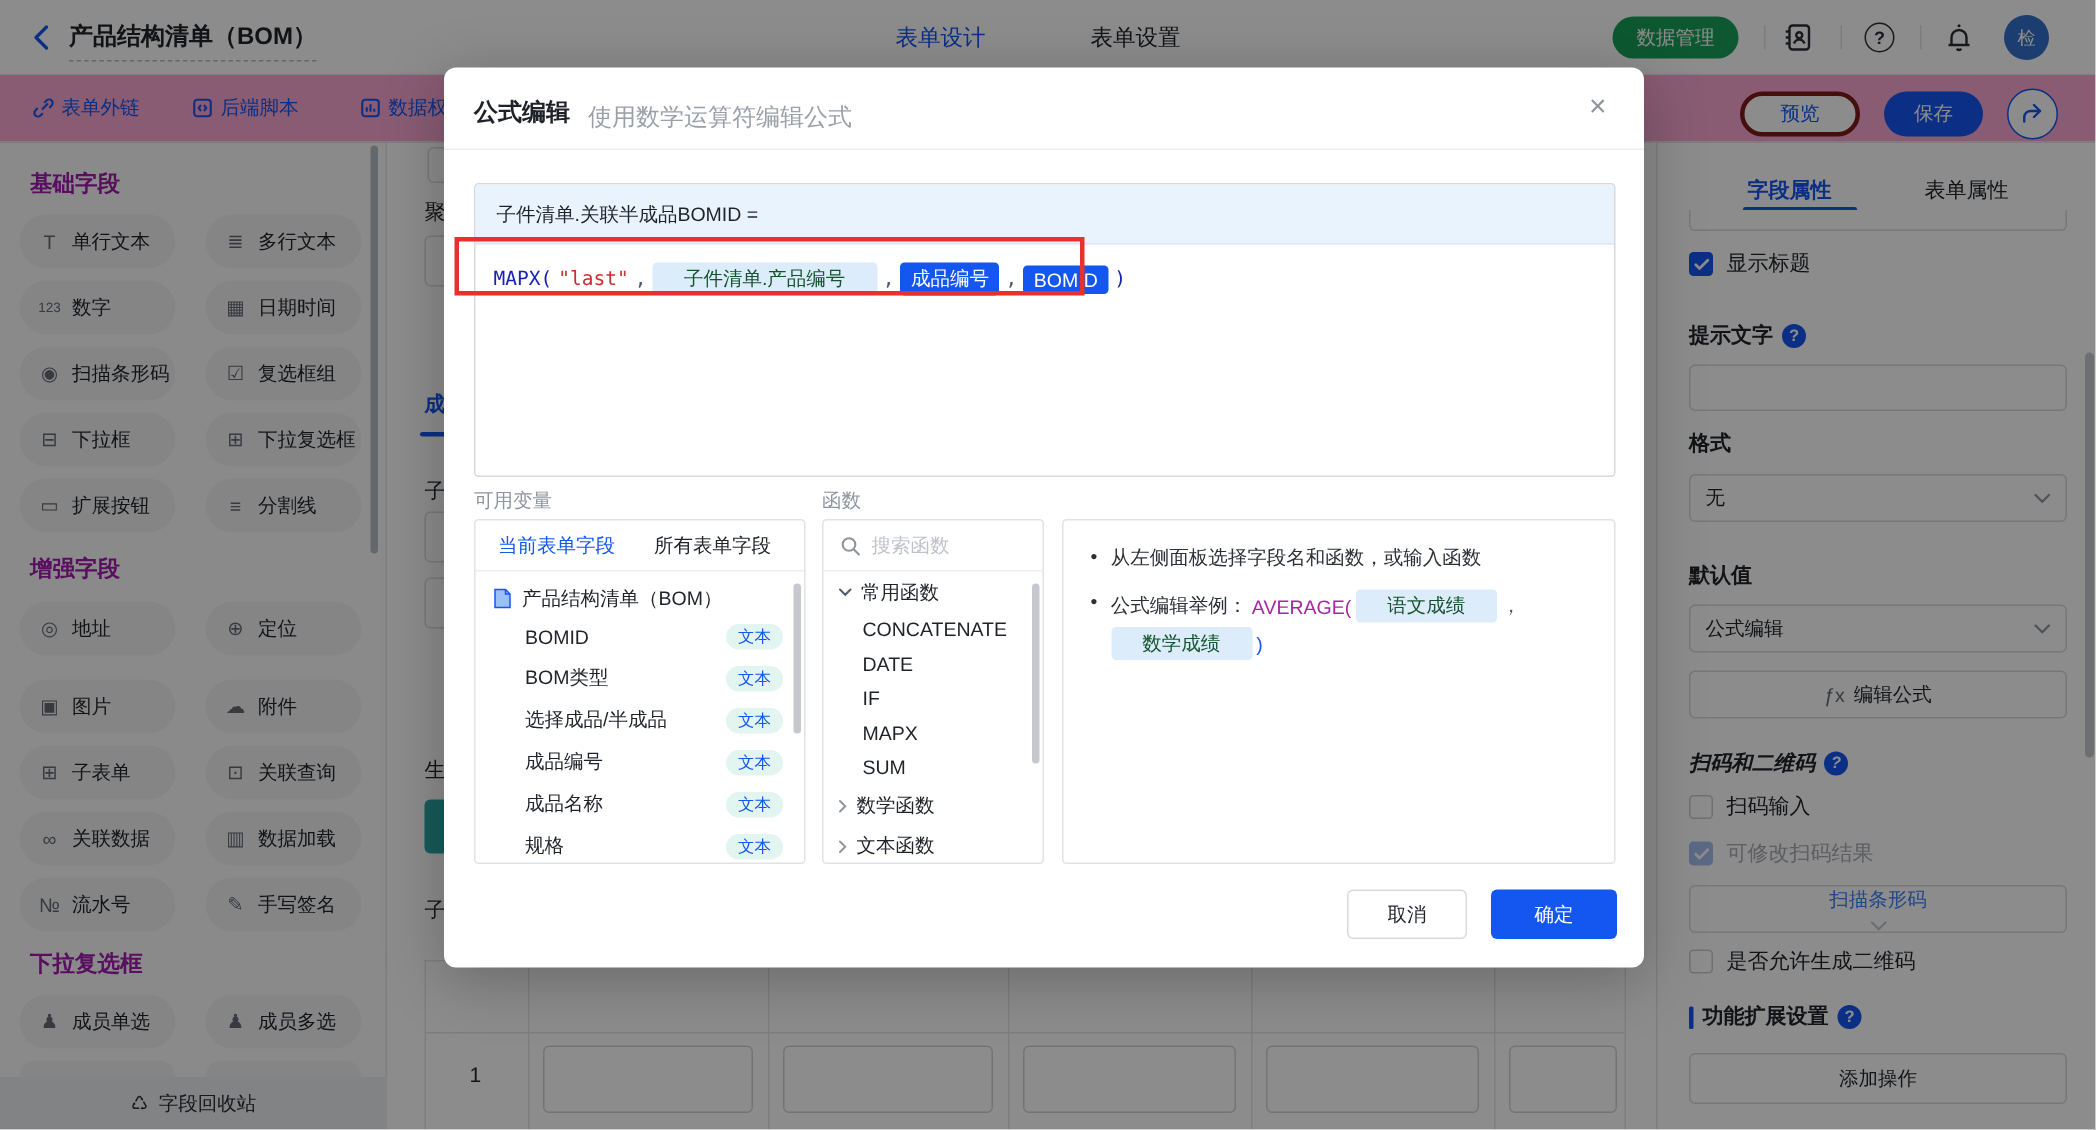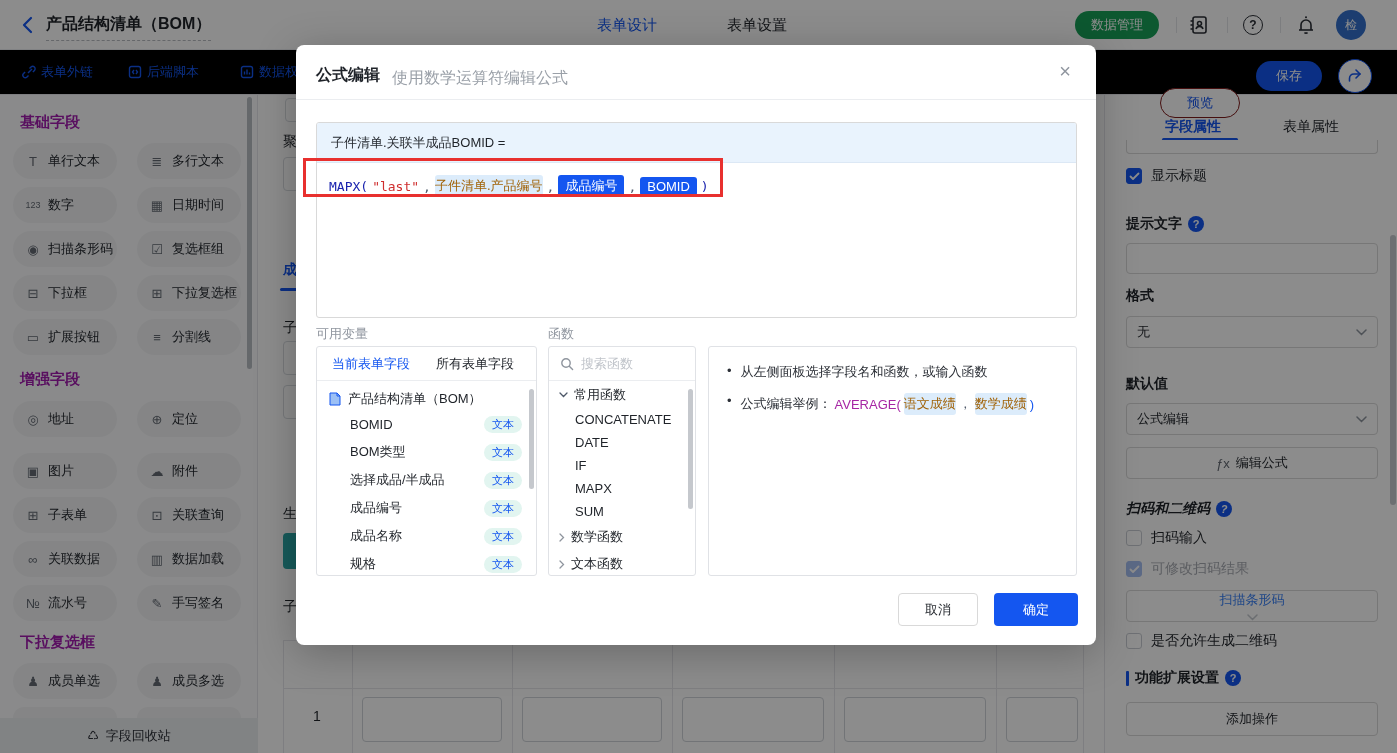"表单外链" .toolbar { background: #000000 -> #f9a8d4 }
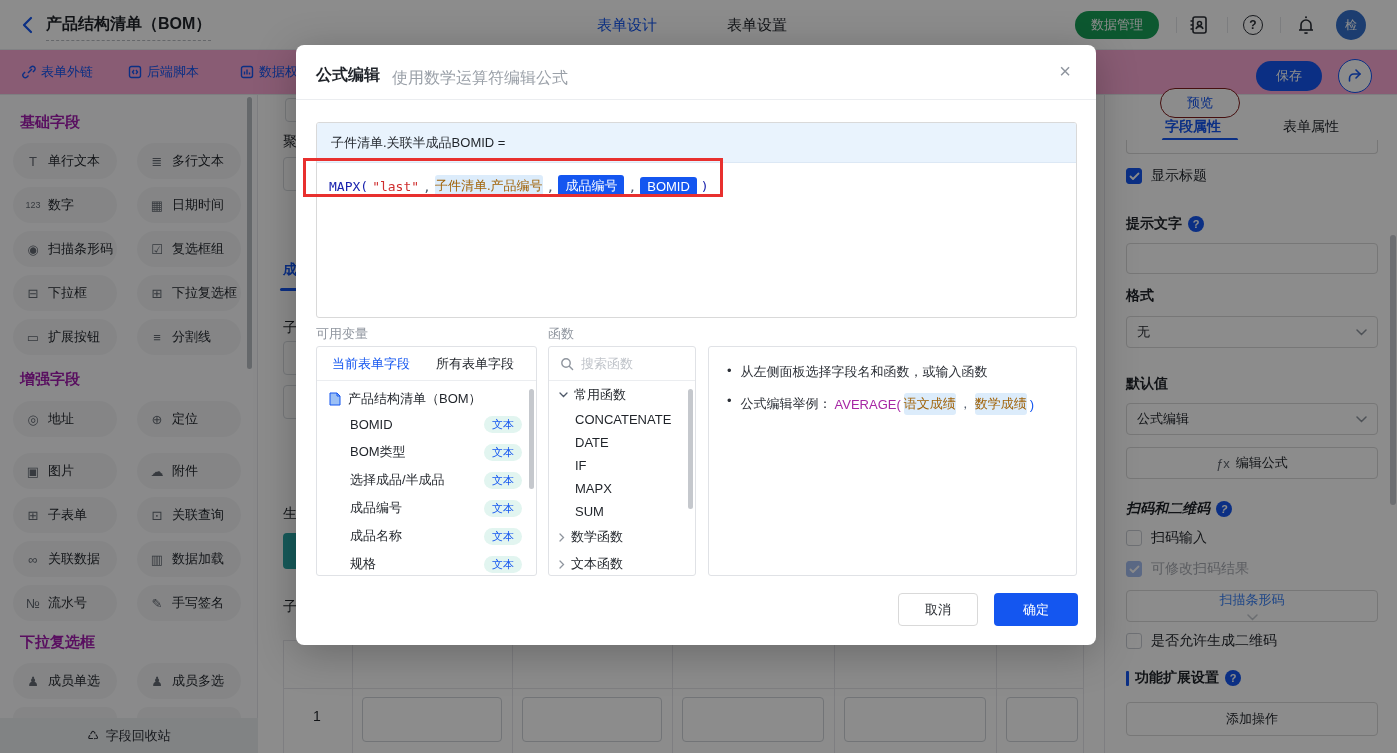"预览" .btn-preview { border: 1px solid #7f1d1d -> 3px solid #7f1d1d; margin-top: 27px -> none }
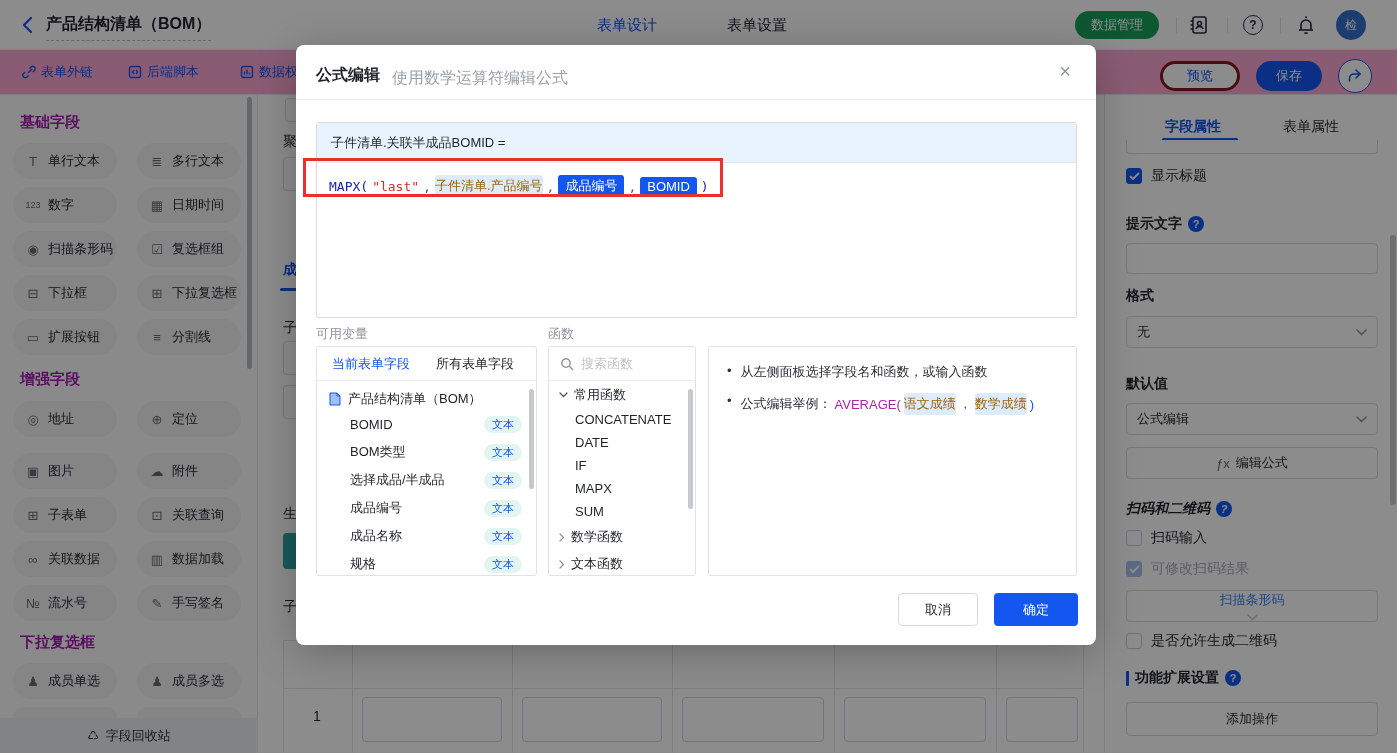"子件清单.产品编号" .chip-light { color: #a16207 -> #14532d; padding: 2px 0 -> 2px 21px }
